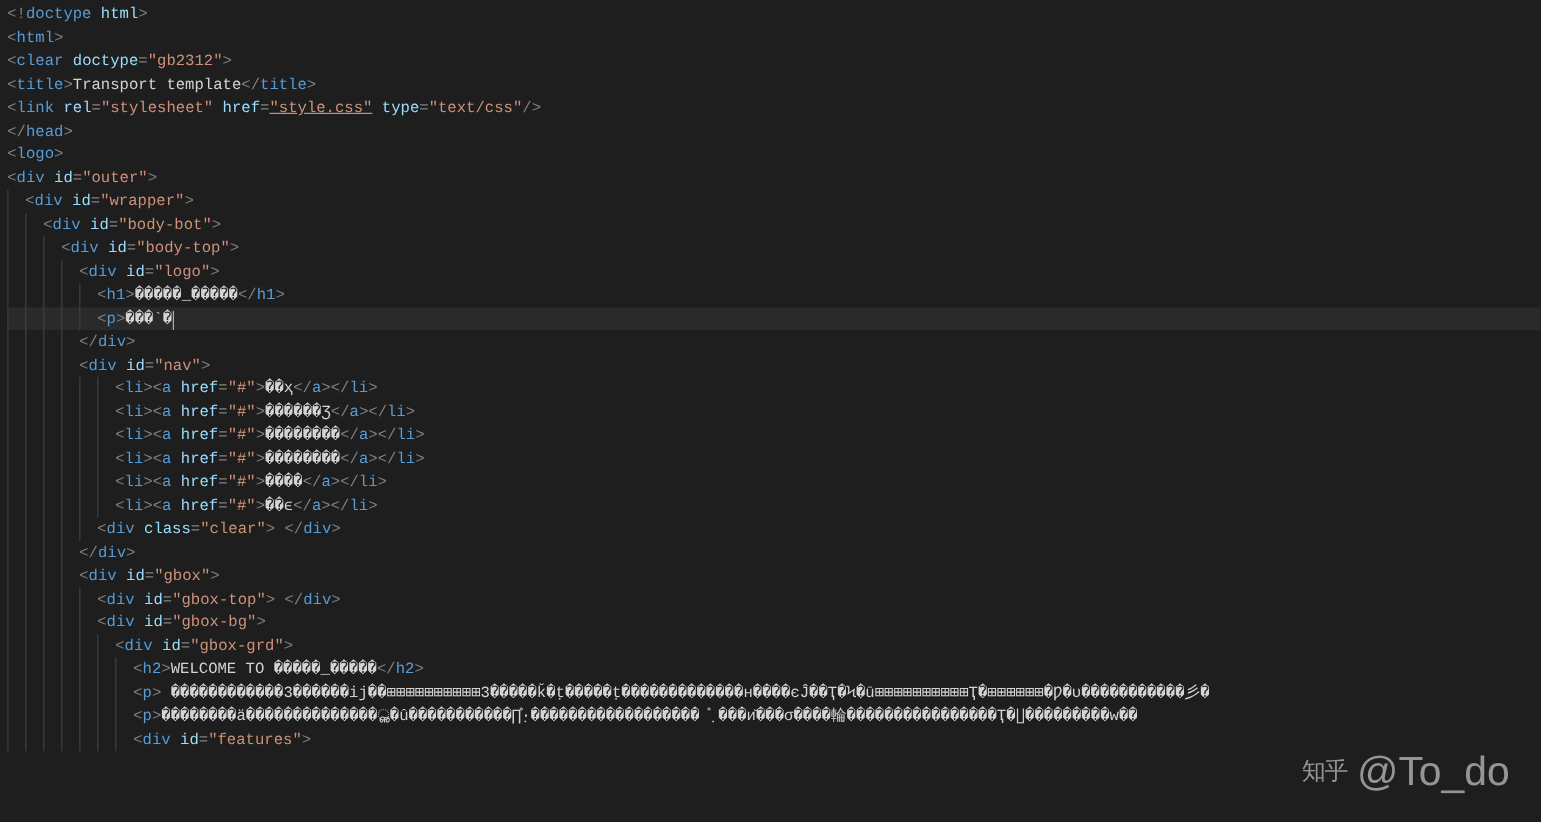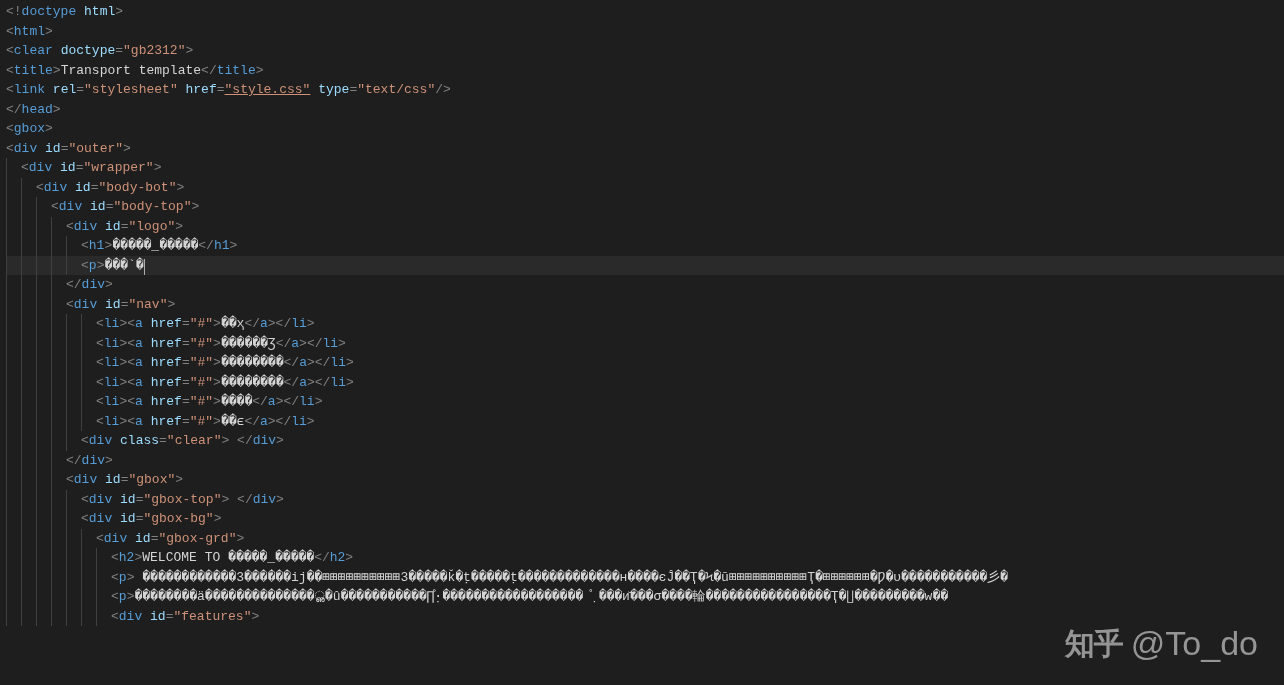"gbox" span.tag { text: gbox -> logo }
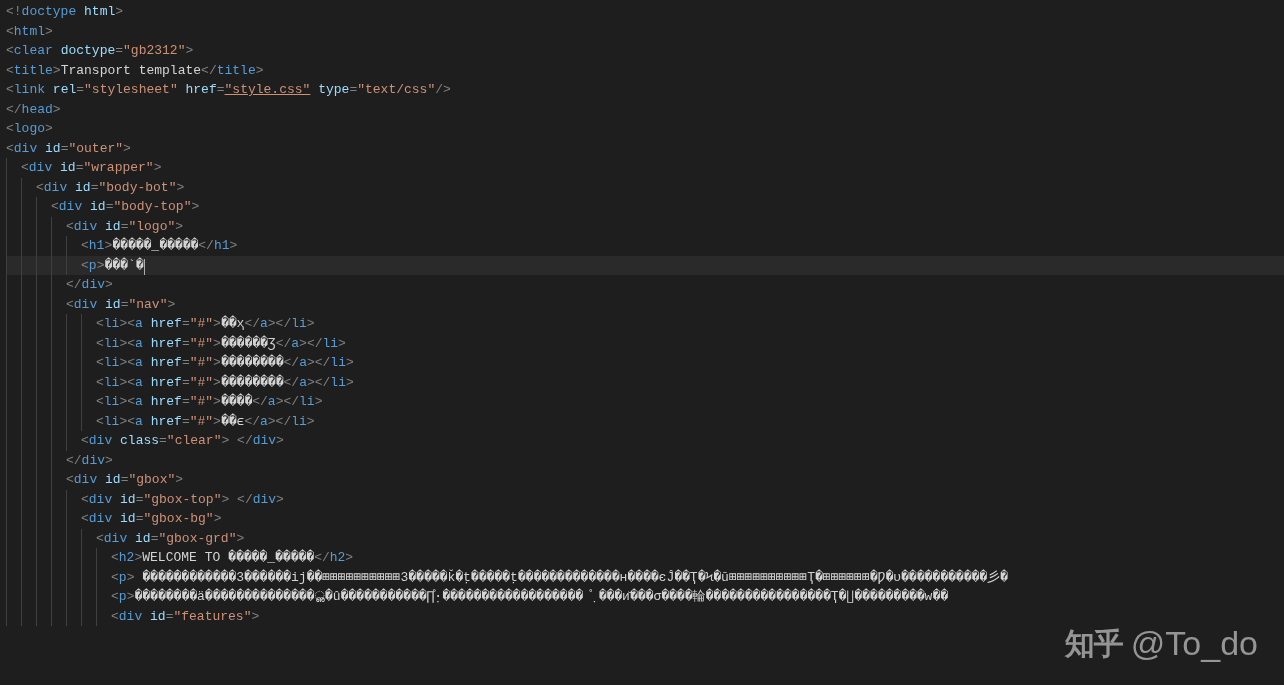"知乎" .zhihu-logo { font-size: 30px -> 20px; font-weight: bold -> normal }
